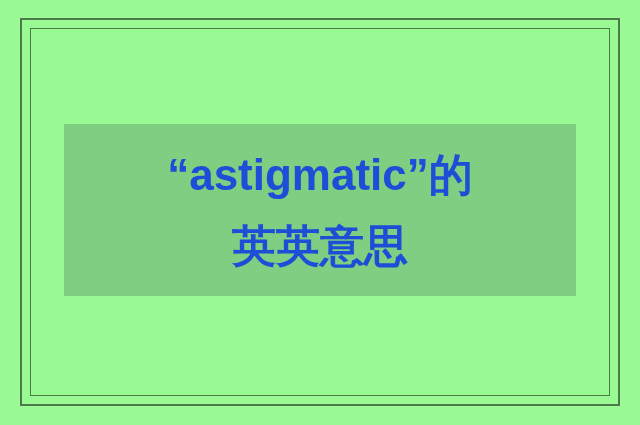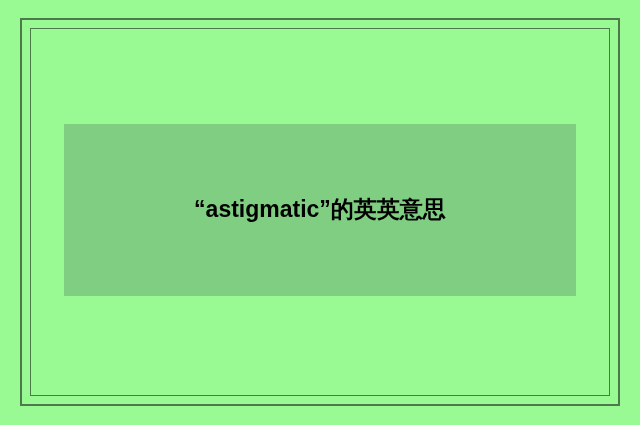"“astigmatic”的英英意思" .headline { color: #000000 -> #1d4ed8; font-size: 23px -> 44px }
